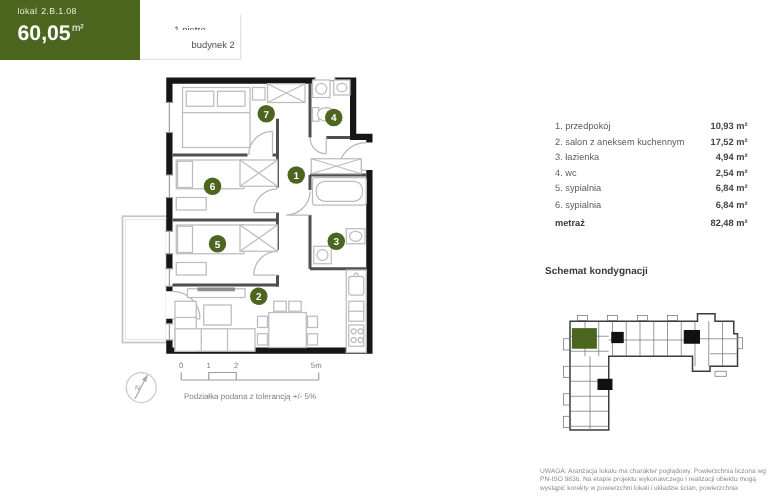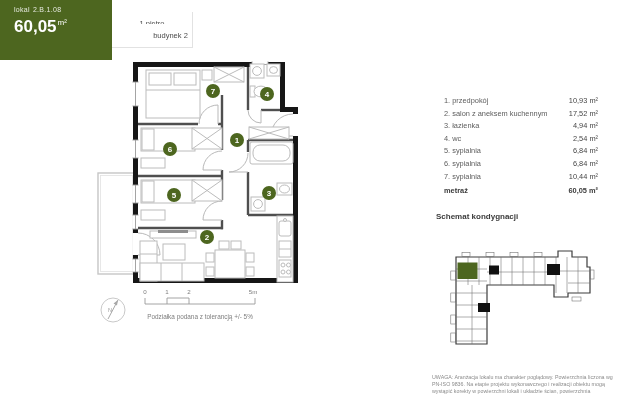"60,05m²" .hdr-green { height: 60px -> 48px }
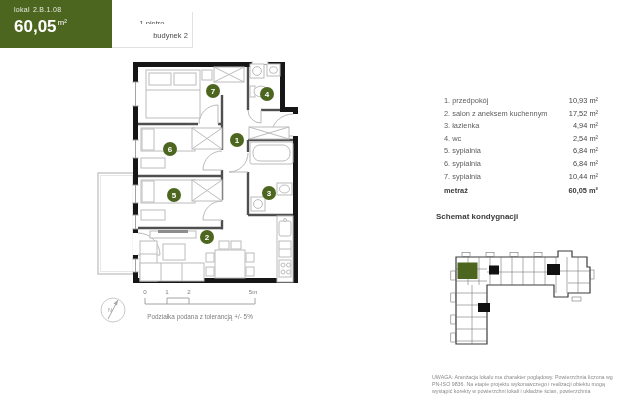"10,93 m²" .room-list .rarea { font-weight: none -> bold }
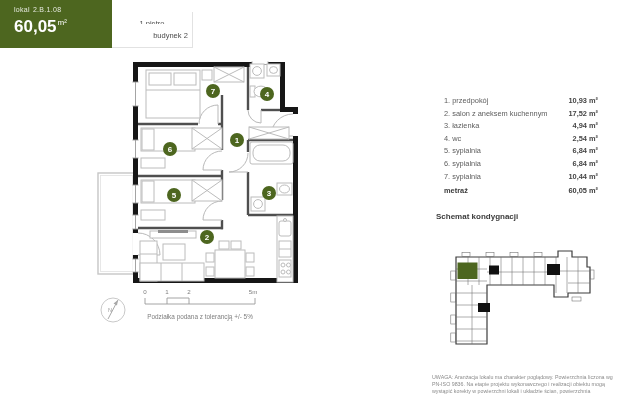"7. sypialnia" div.row { html: <div> <span>7. sypialnia</span> <span>10,44 m²</span> </div> -> none }
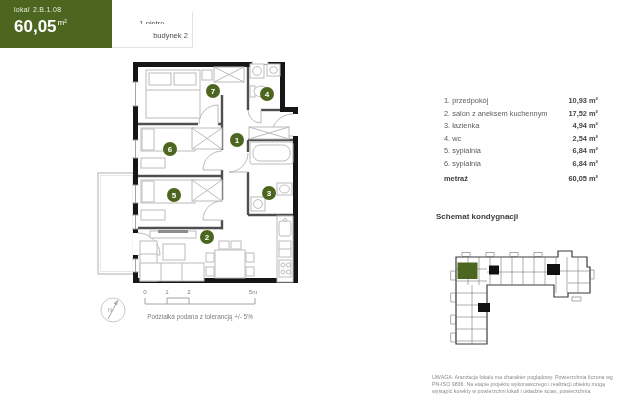"60,05 m²" span.rarea { text: 60,05 -> 82,48 }
